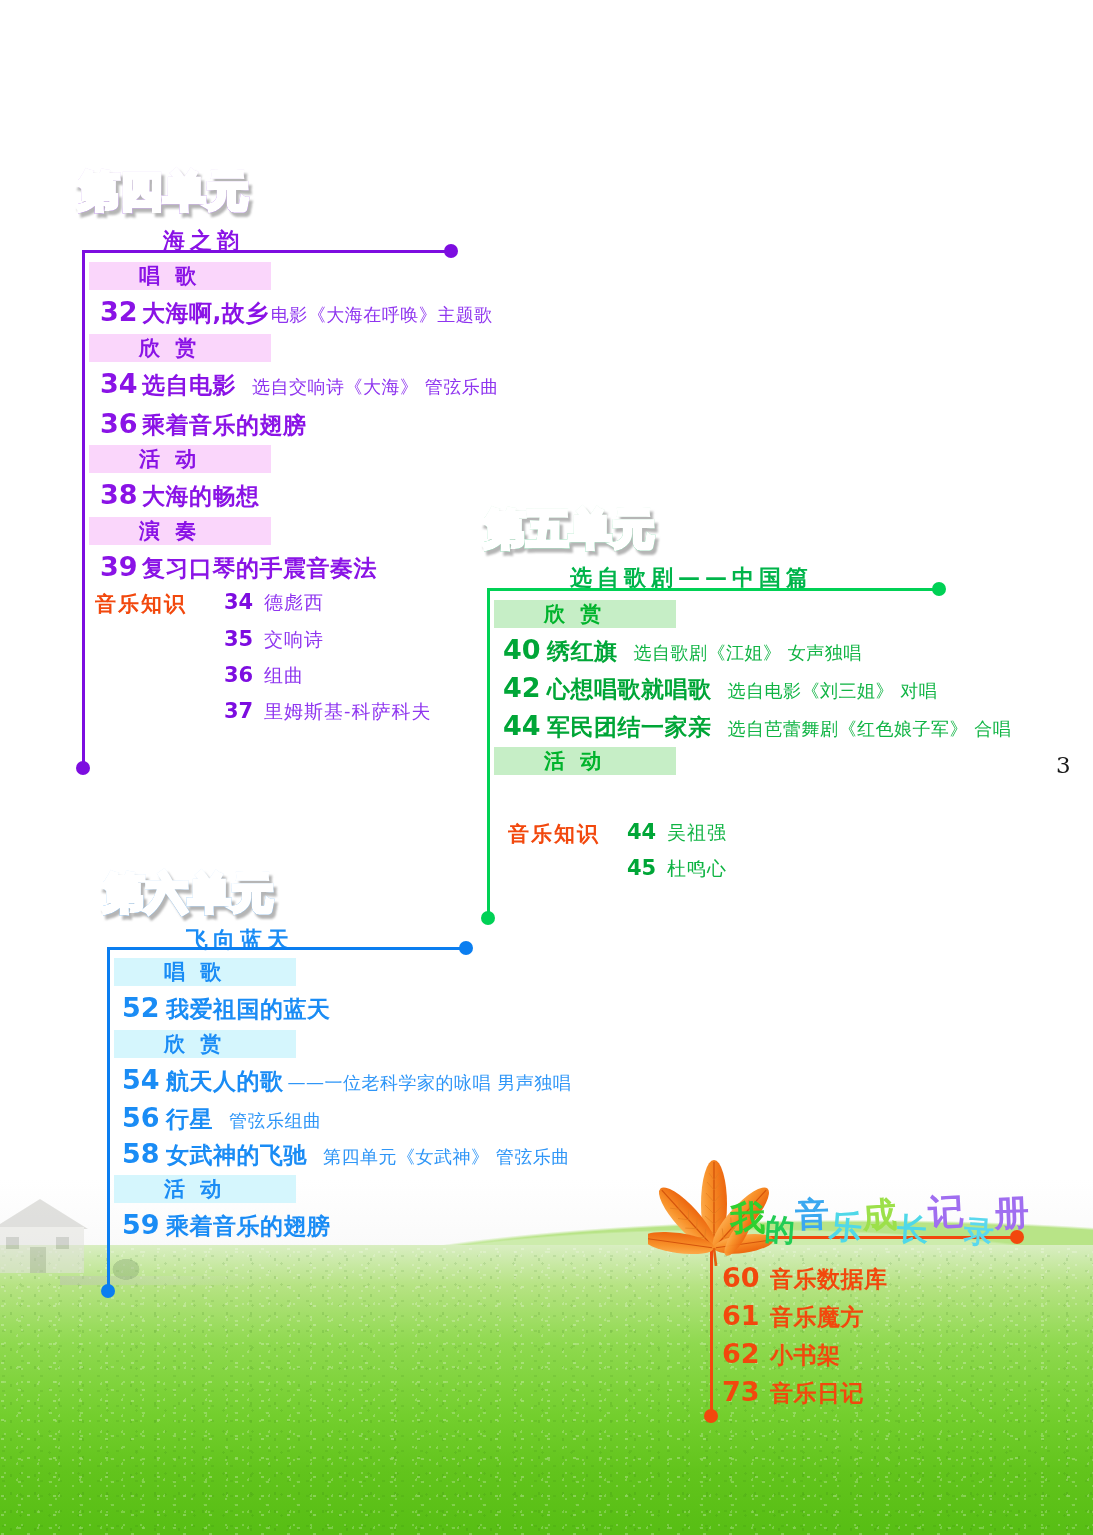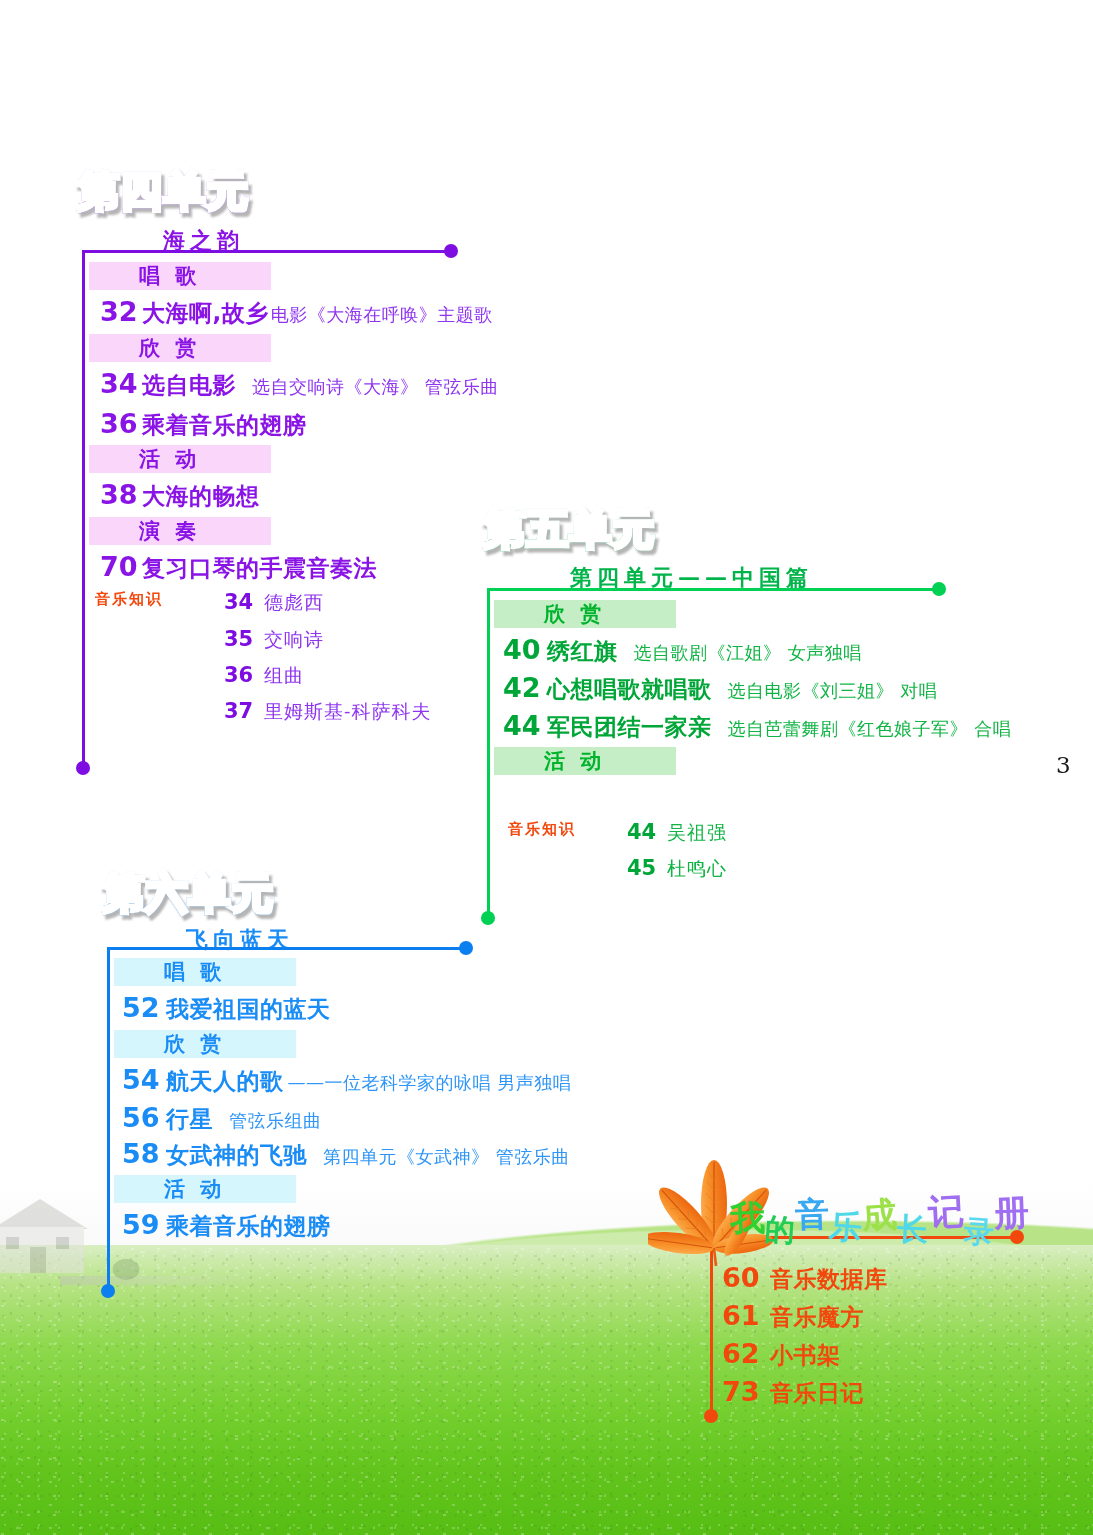"70" span.pg { text: 70 -> 39 }
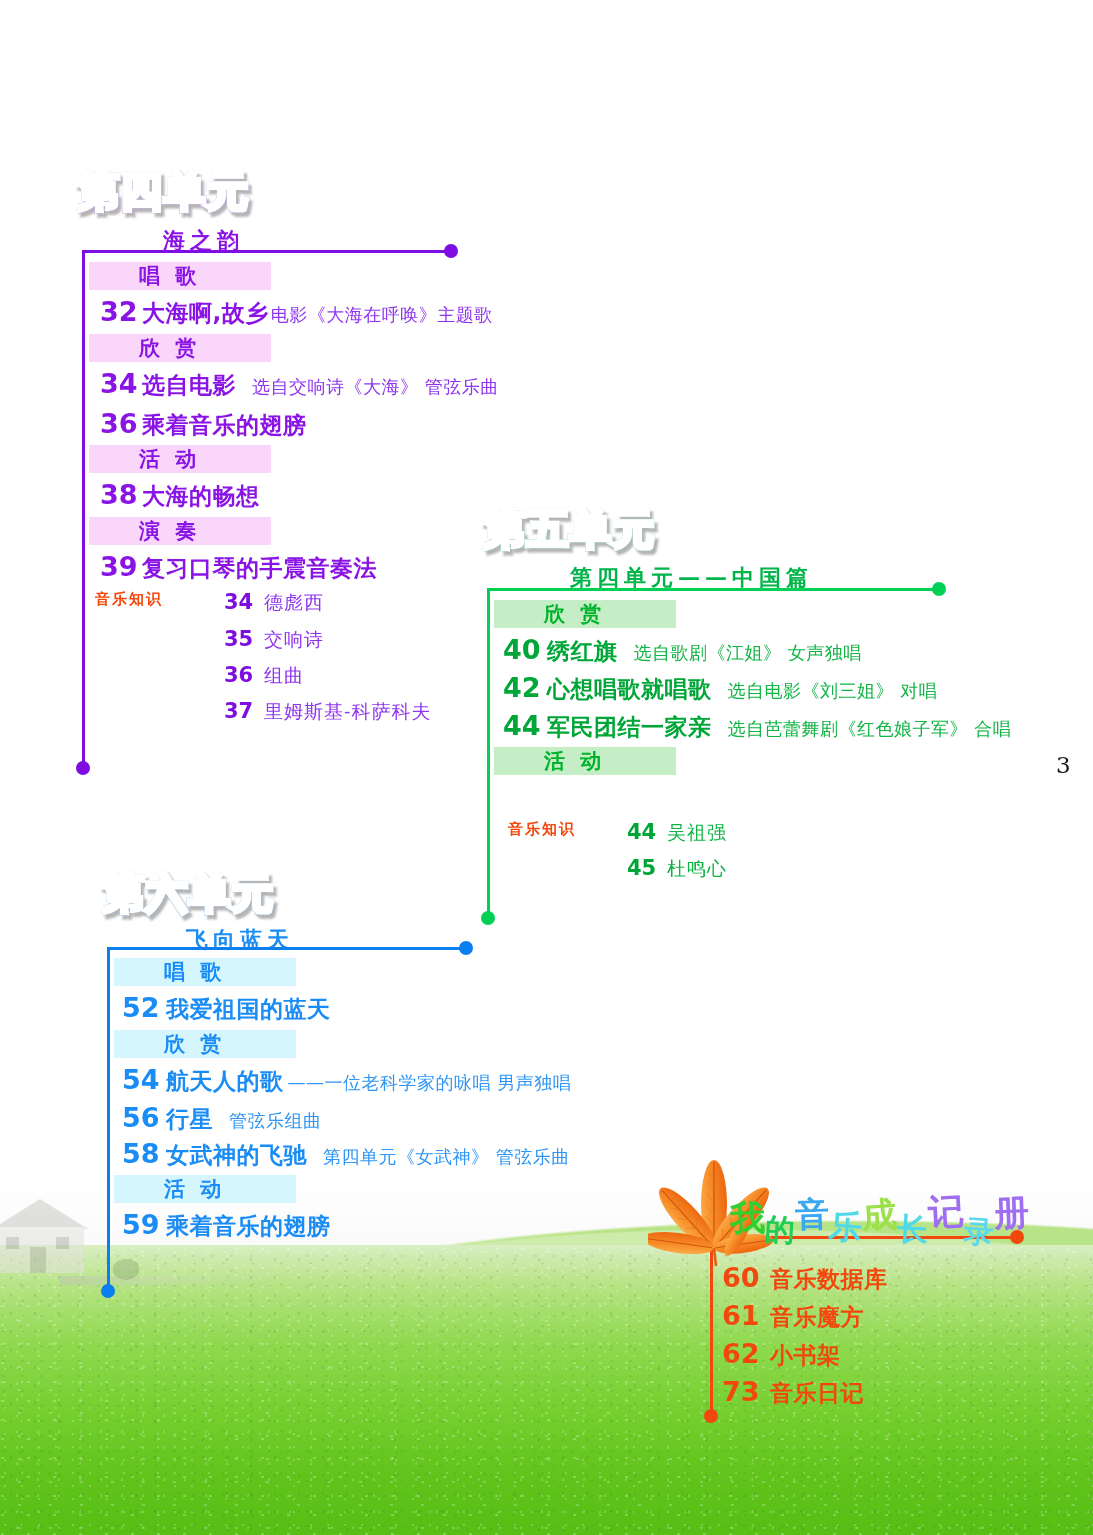"第四单元——中国篇" div.abs { text: 第四单元 -> 选自歌剧 }
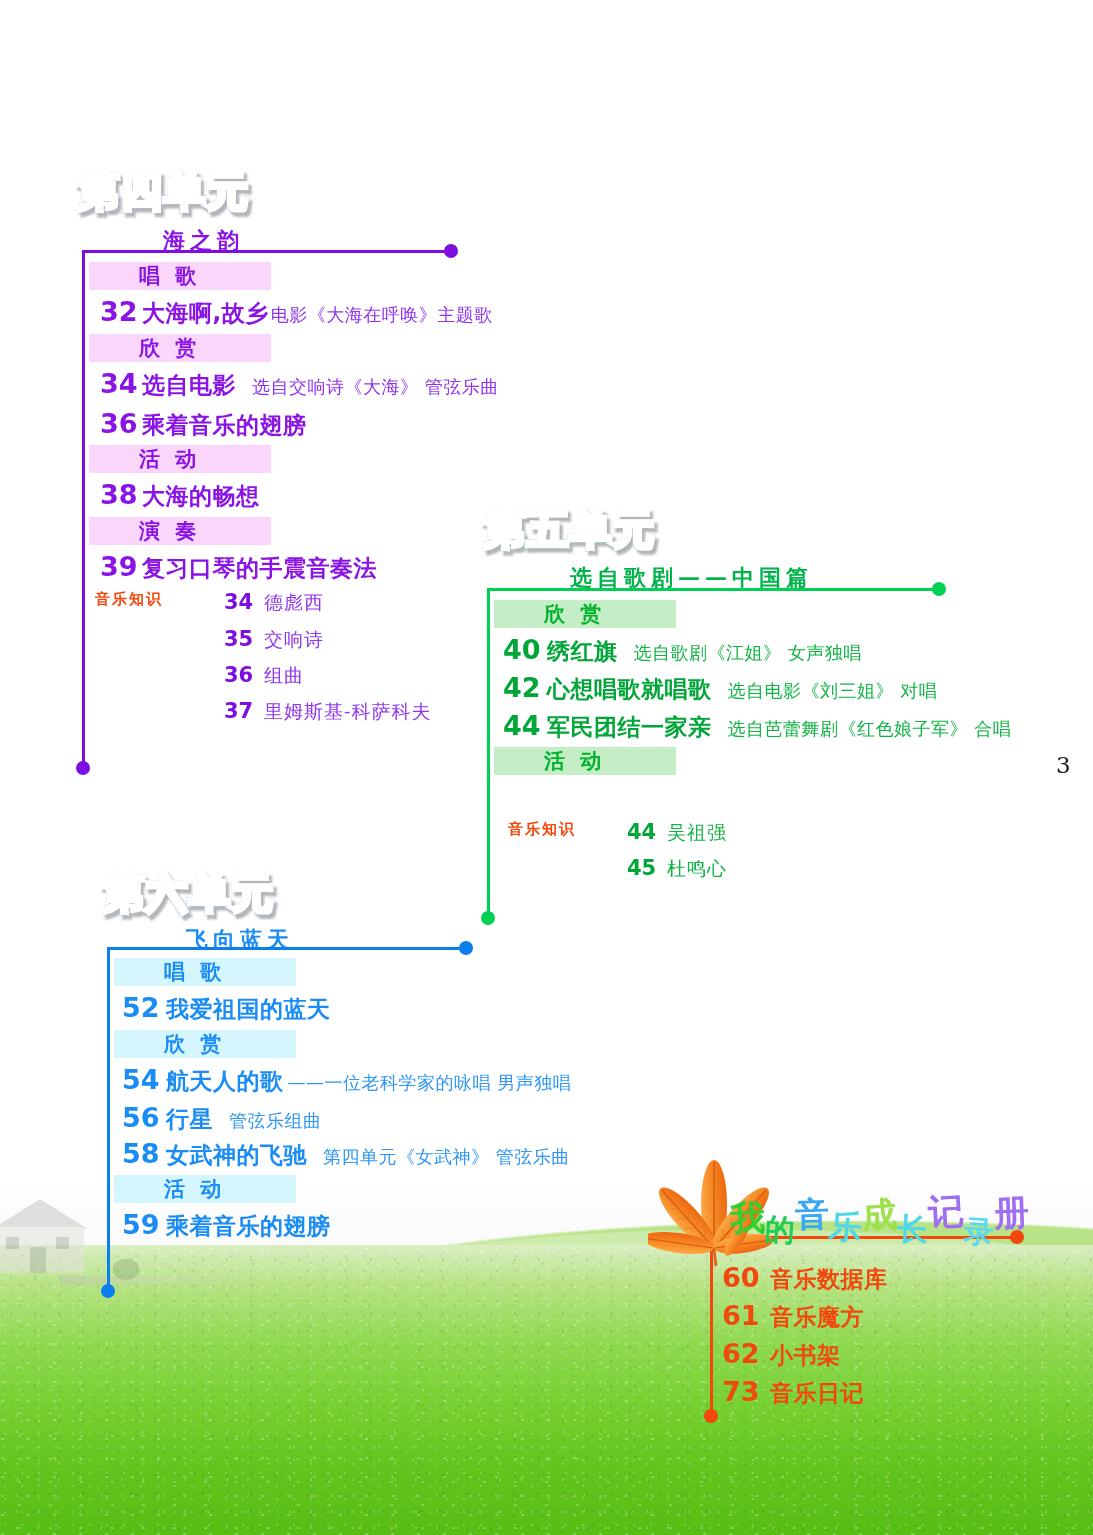"音乐知识" .mk-label { font-size: 15px -> 21px }
